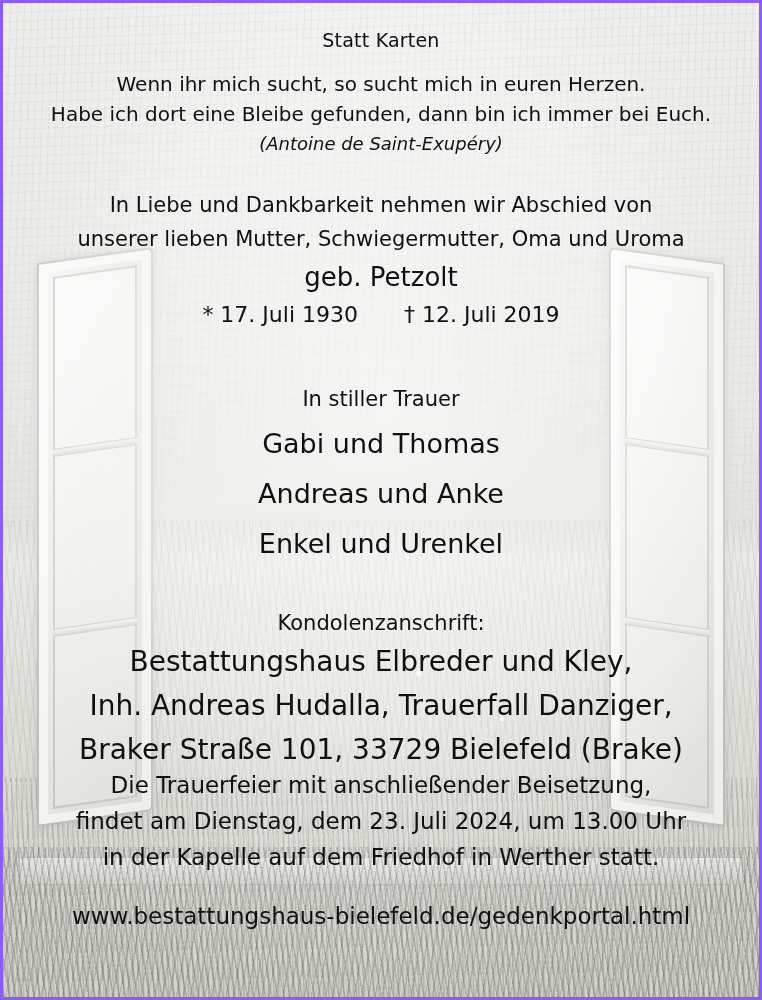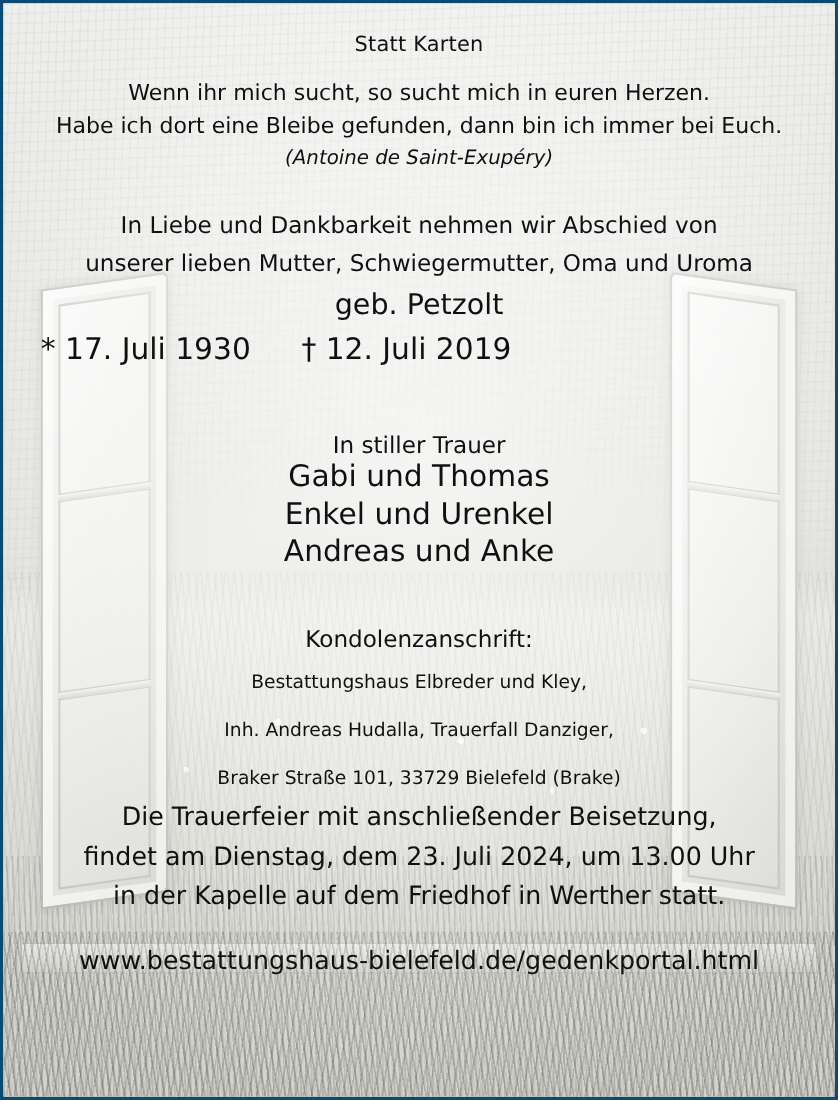"Statt Karten" .obituary { border: 3px solid #0c4a6e -> 3px solid #8b5cf6 }
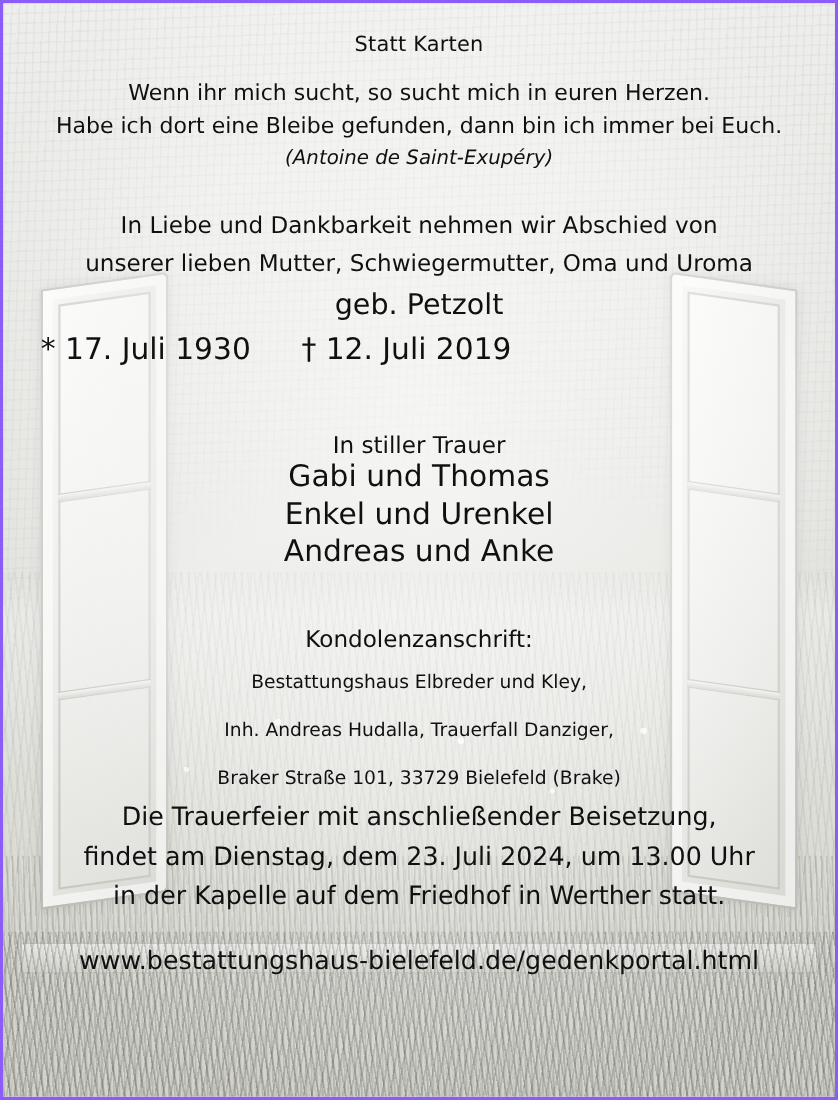"* 17. Juli 1930" .dates { font-size: 27px -> 22px; justify-content: flex-start -> center }
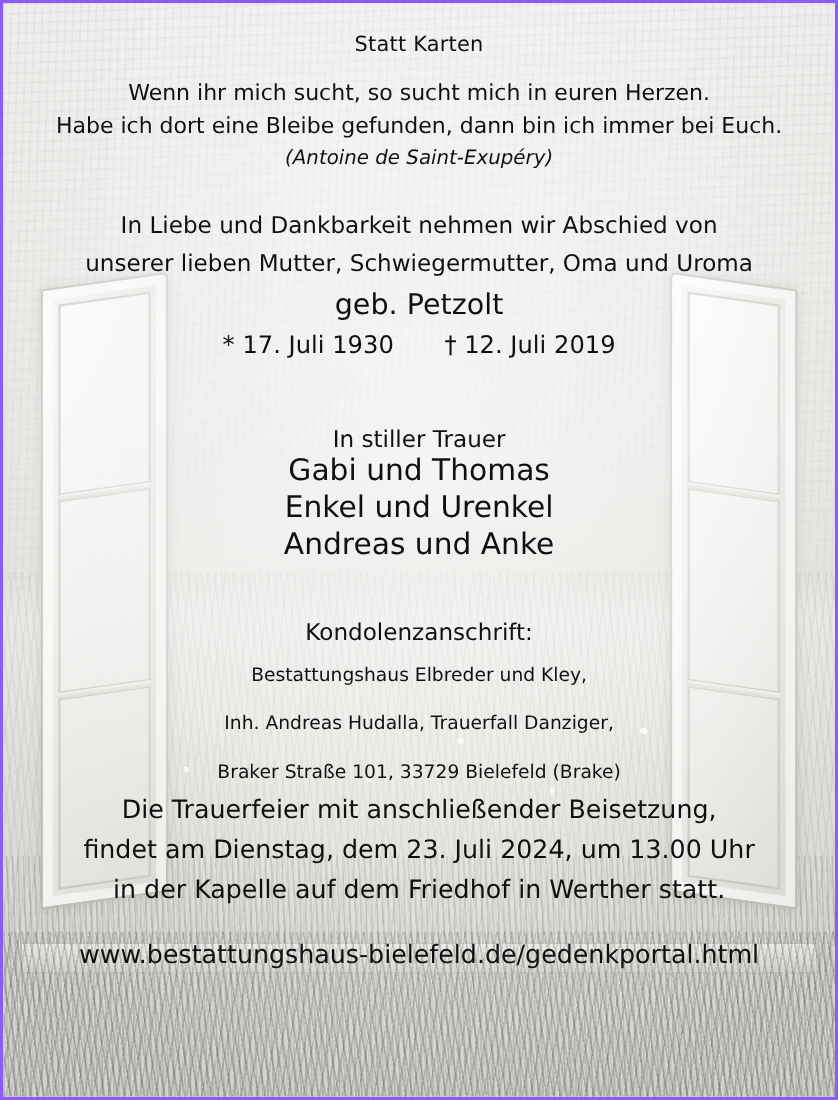"Gabi und Thomas" .mourner { margin-top: none -> 16px }
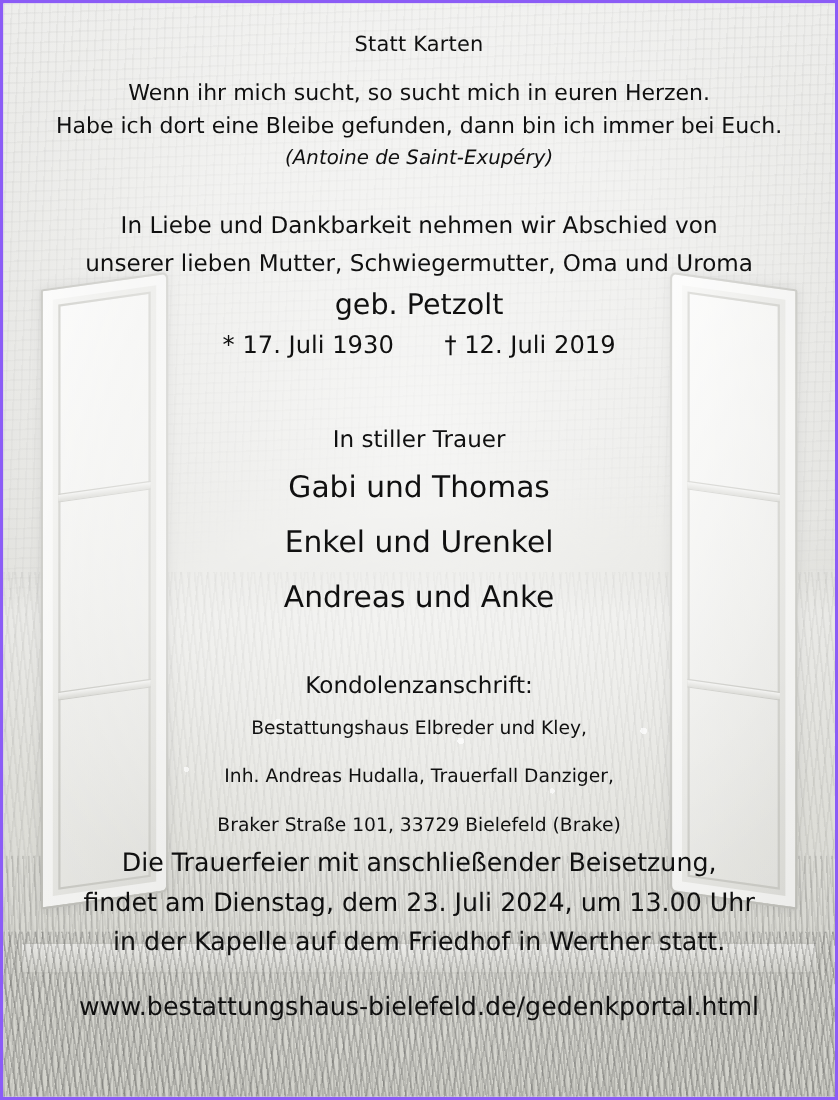"Enkel und Urenkel" p.line { order: before "Andreas und Anke" -> after "Andreas und Anke" }
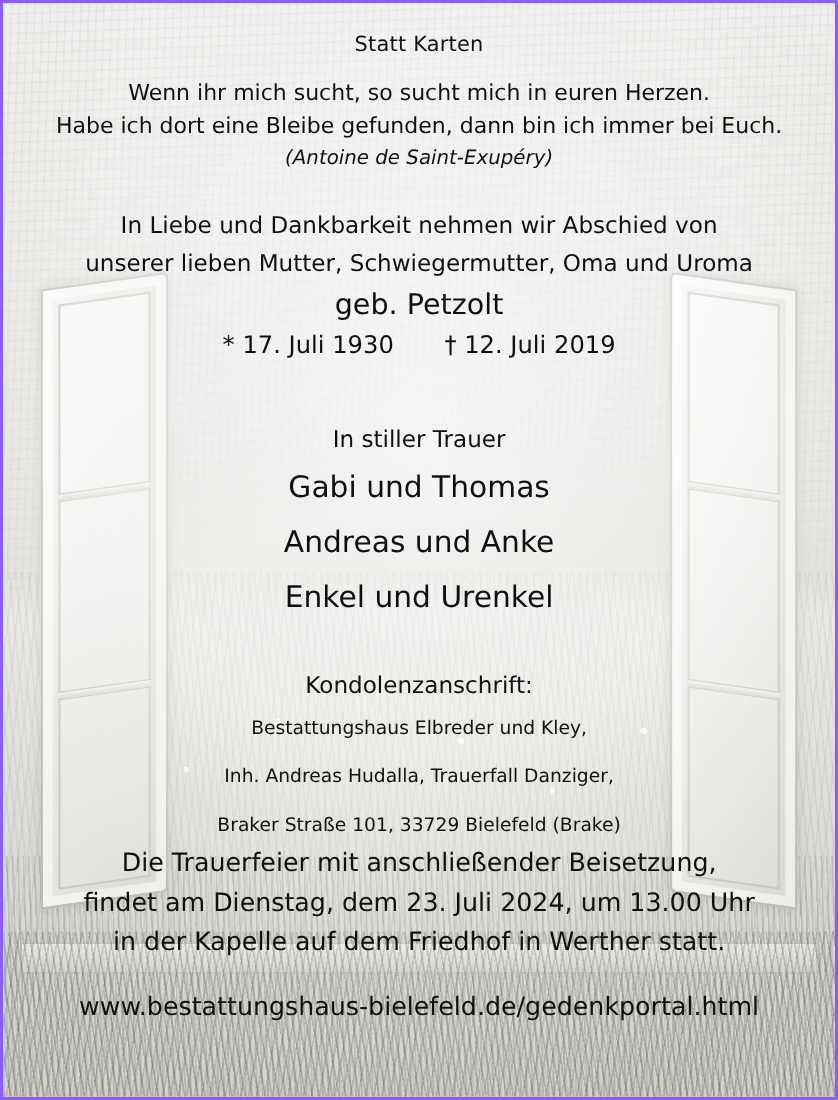"Bestattungshaus Elbreder und Kley," .cond-line { font-size: 17px -> 28px }
